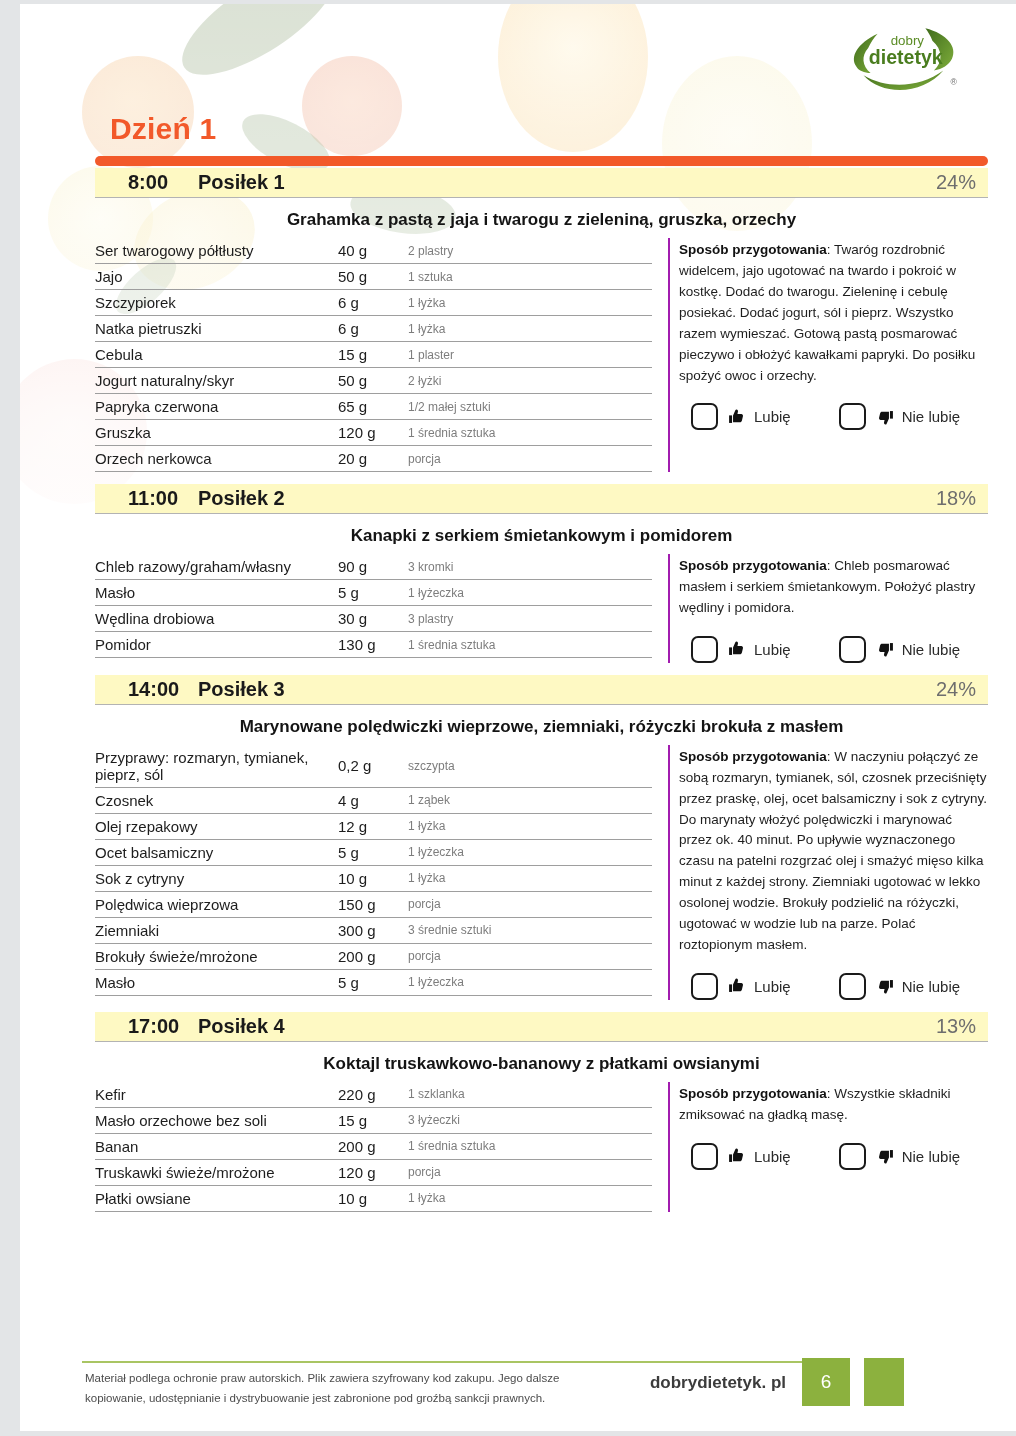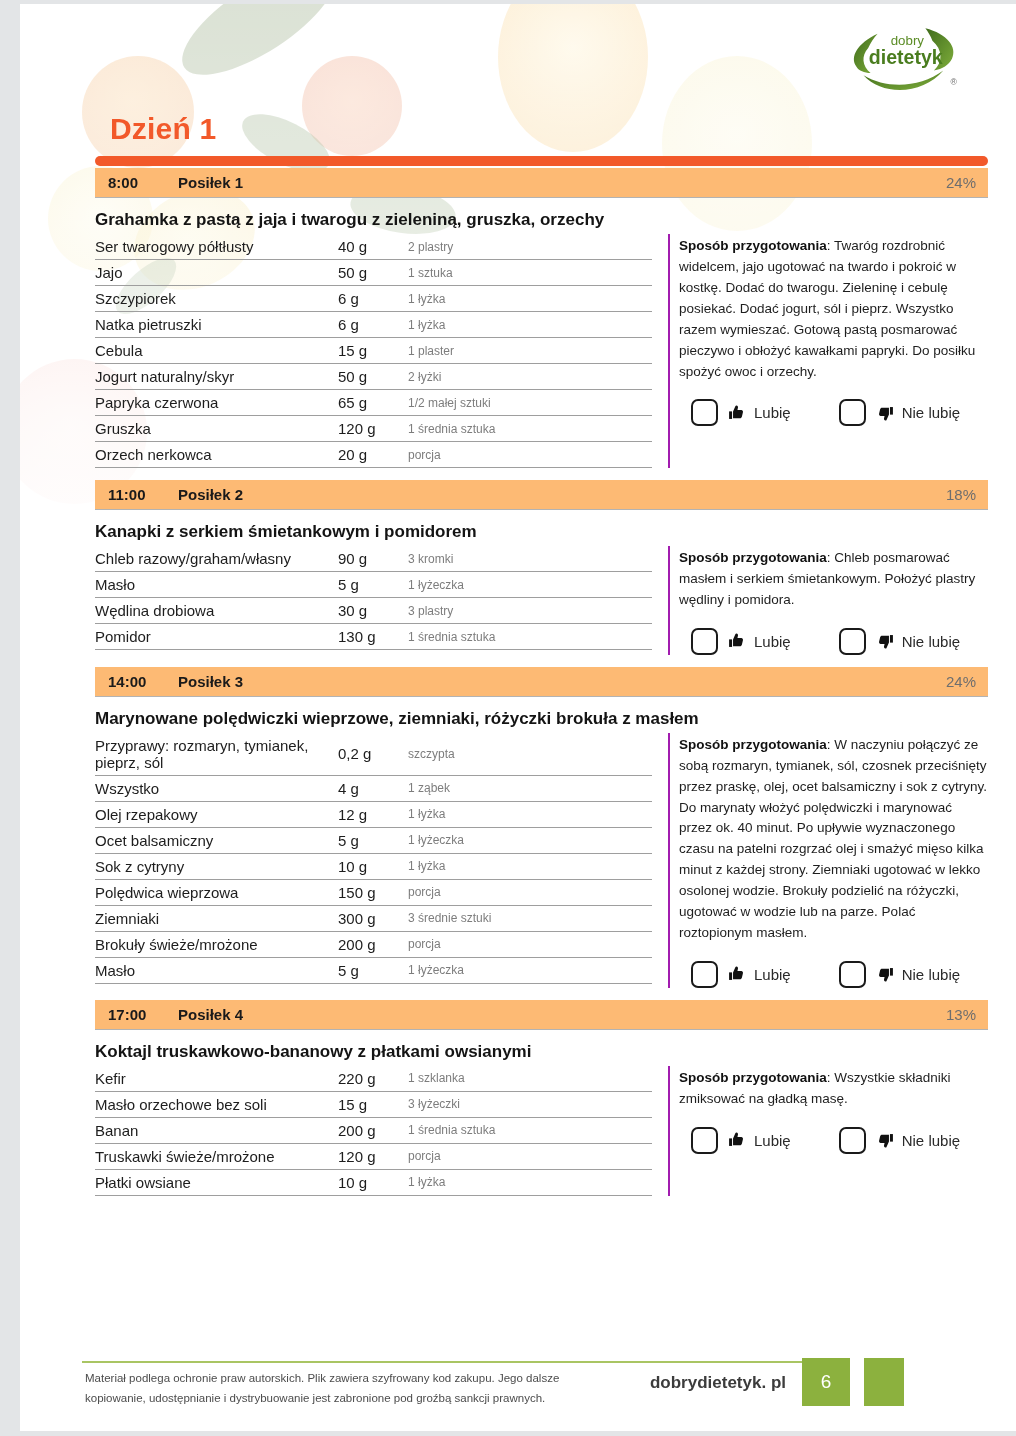"8:00" .meal-header { background: #fdba74 -> #fef9c3; font-size: 15px -> 20px; padding-left: none -> 20px }
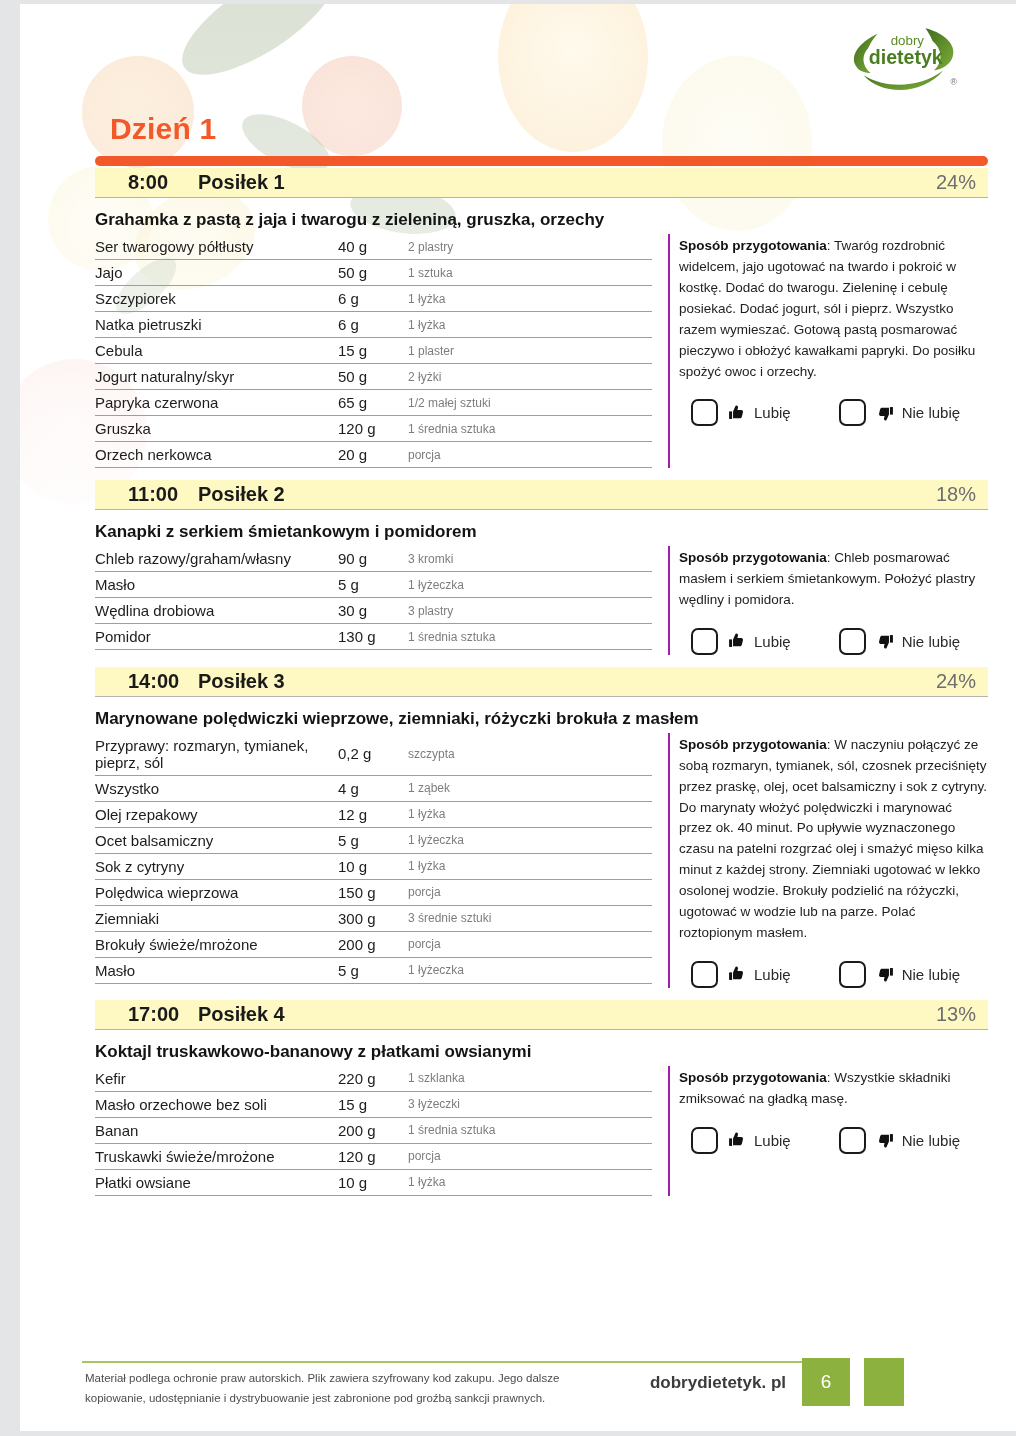"Grahamka z pastą z jaja" .meal-title { text-align: none -> center }
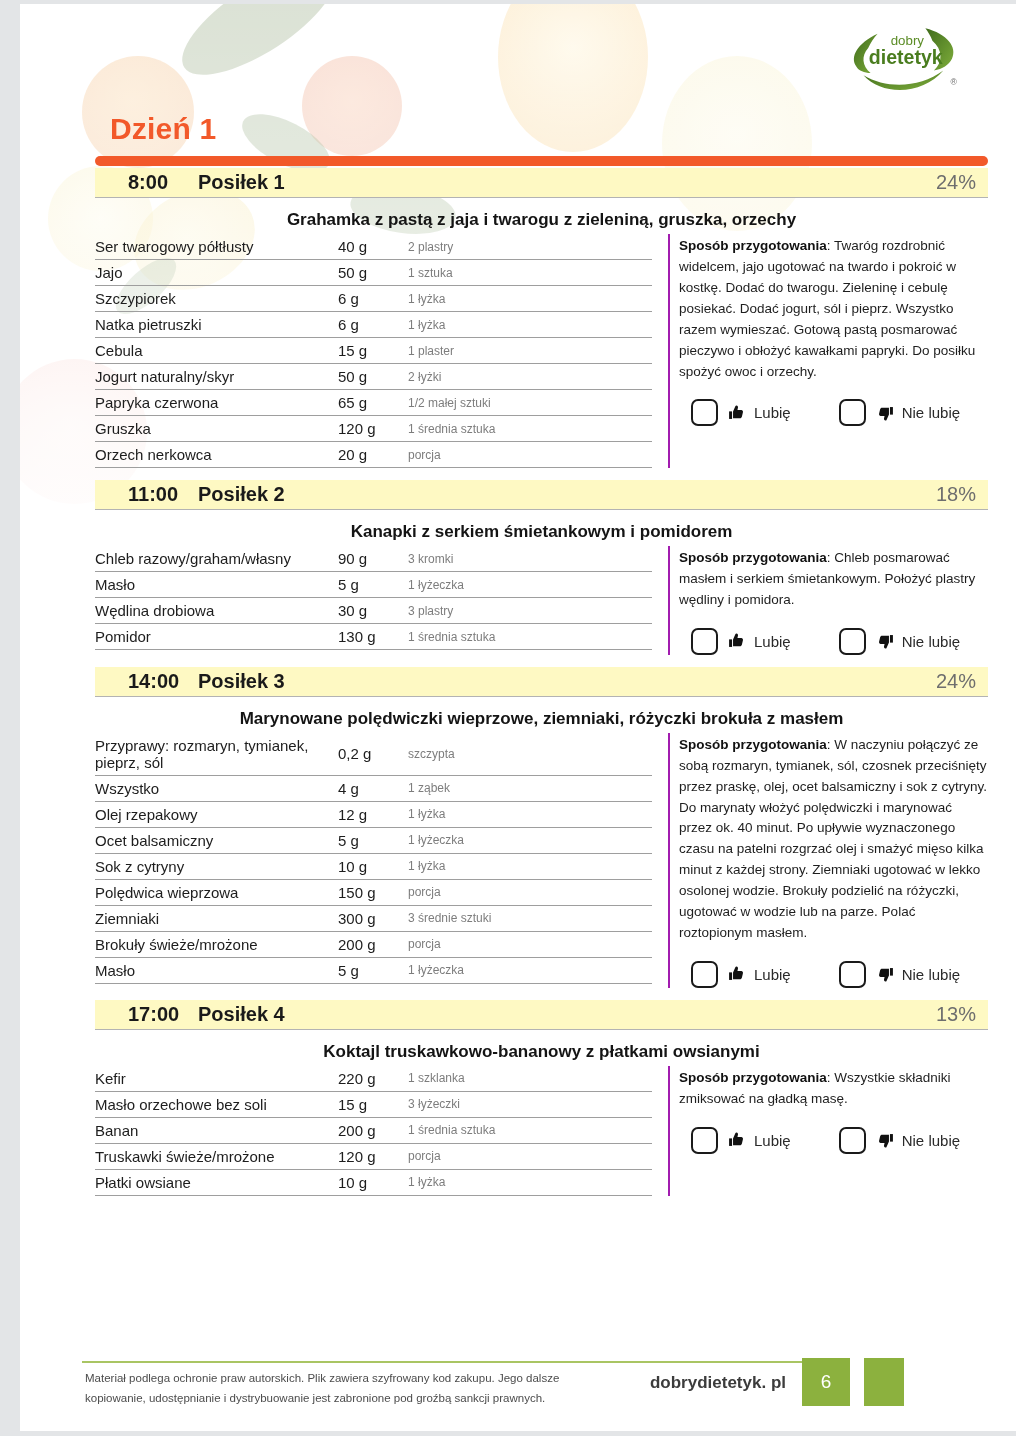"Ser twarogowy półtłusty" .meal-body { margin-top: none -> 8px }
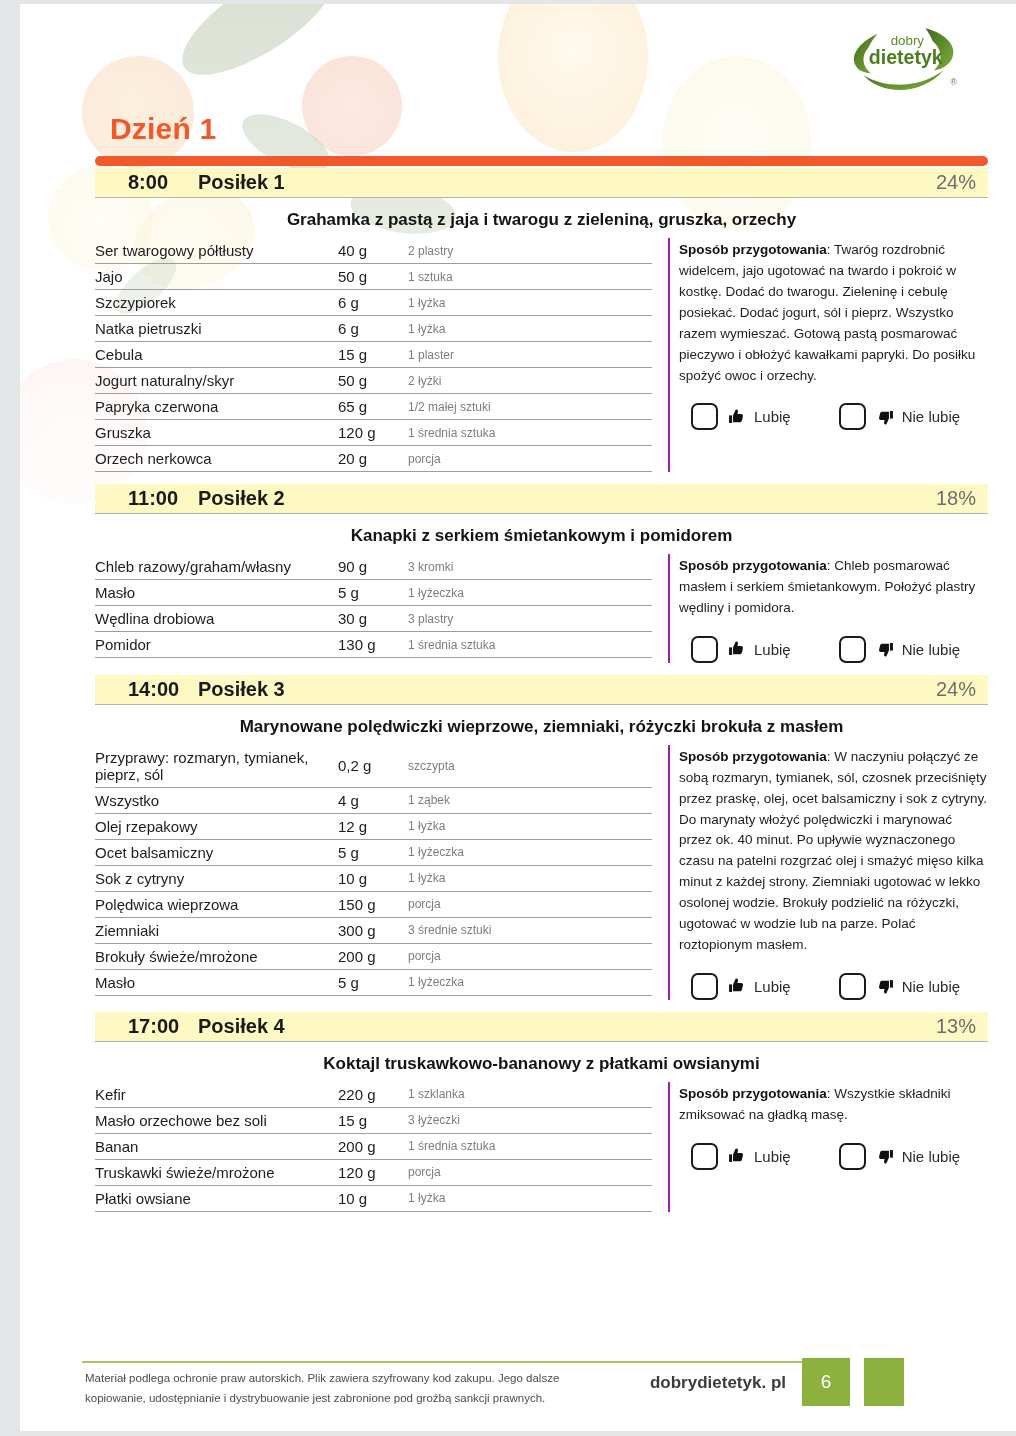"Wszystko" td.ing-name { text: Wszystko -> Czosnek }
